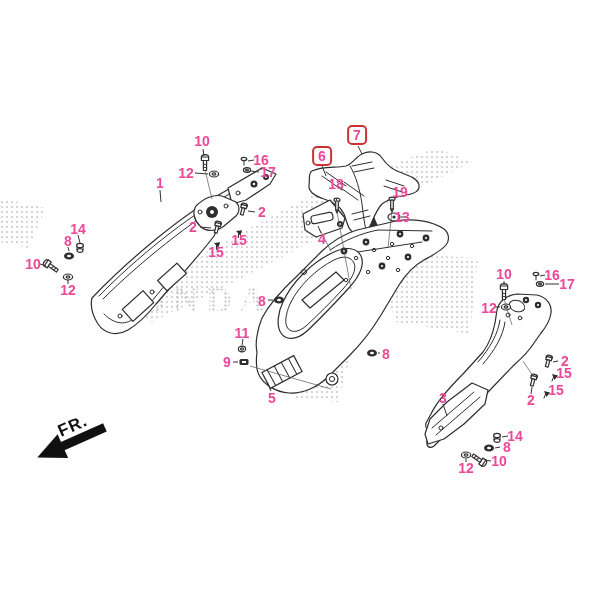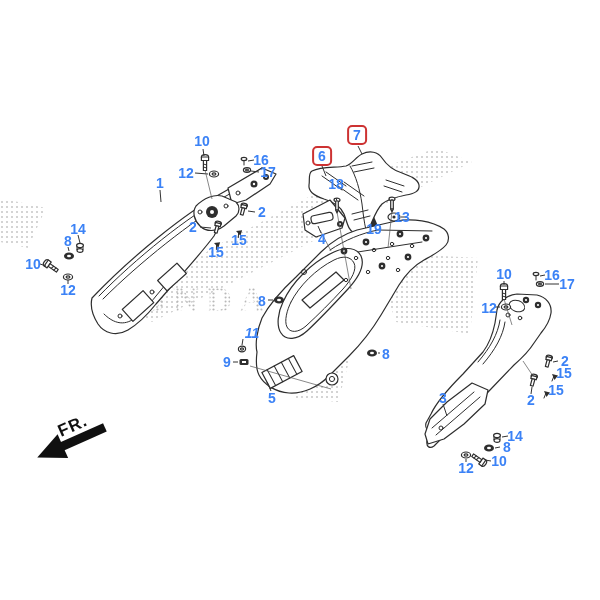"10" .callout { color: #3b82f6 -> #ec4899 }
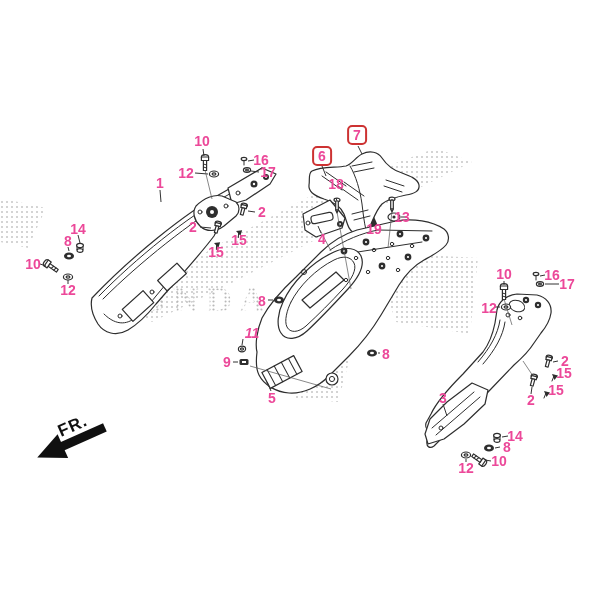"19" div.callout { left: 374px -> 400px; margin-top: 37px -> none }
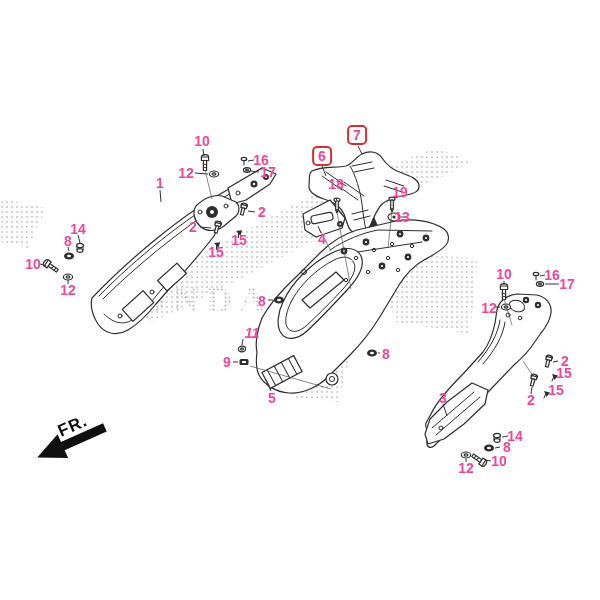"11" div.callout { font-style: italic -> none; left: 252px -> 242px }
